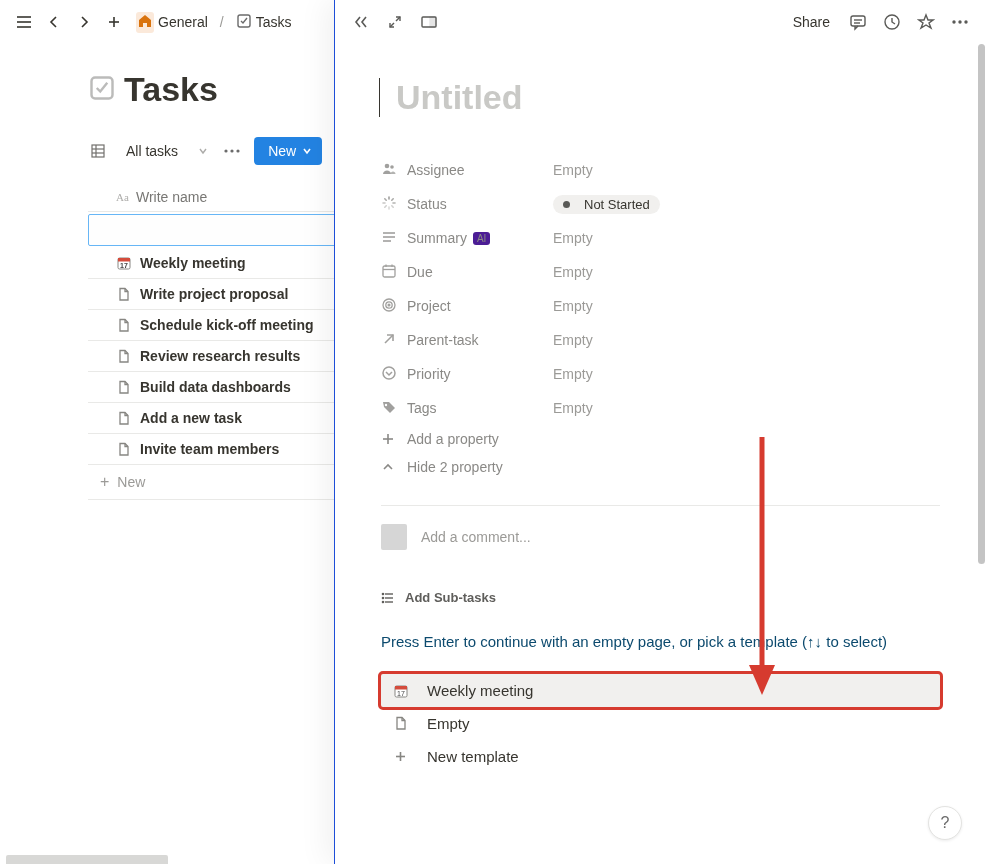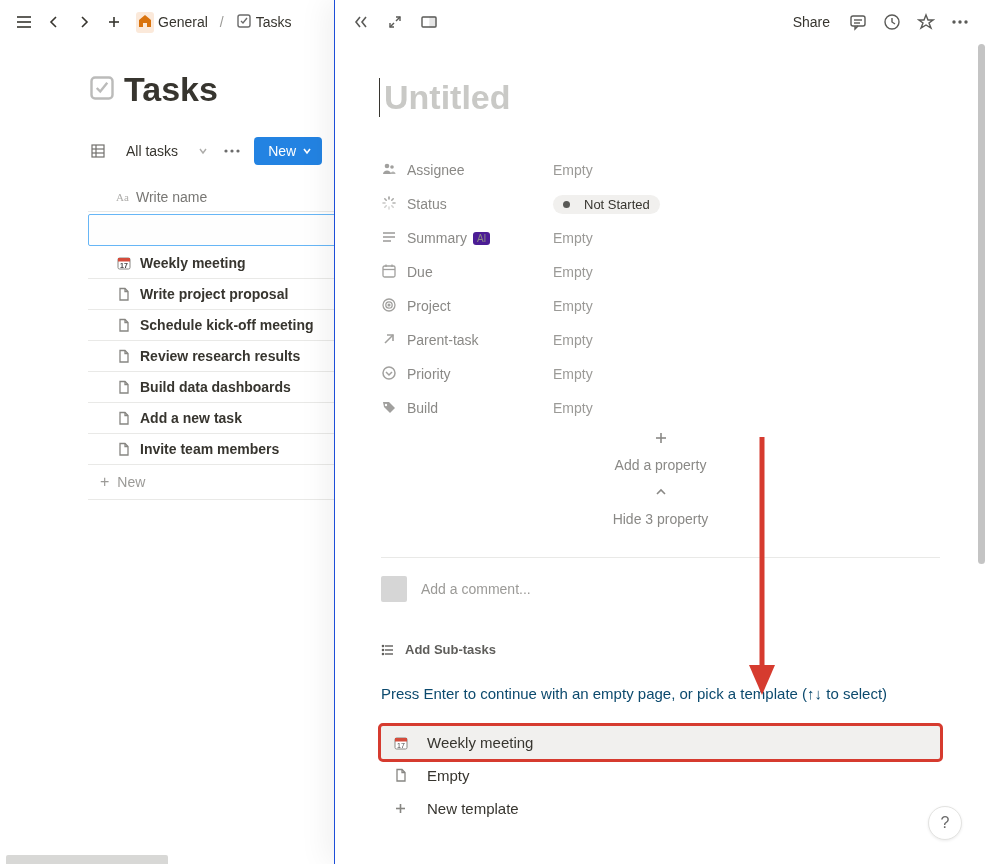"Untitled" .panel-title { padding-left: 4px -> 16px }
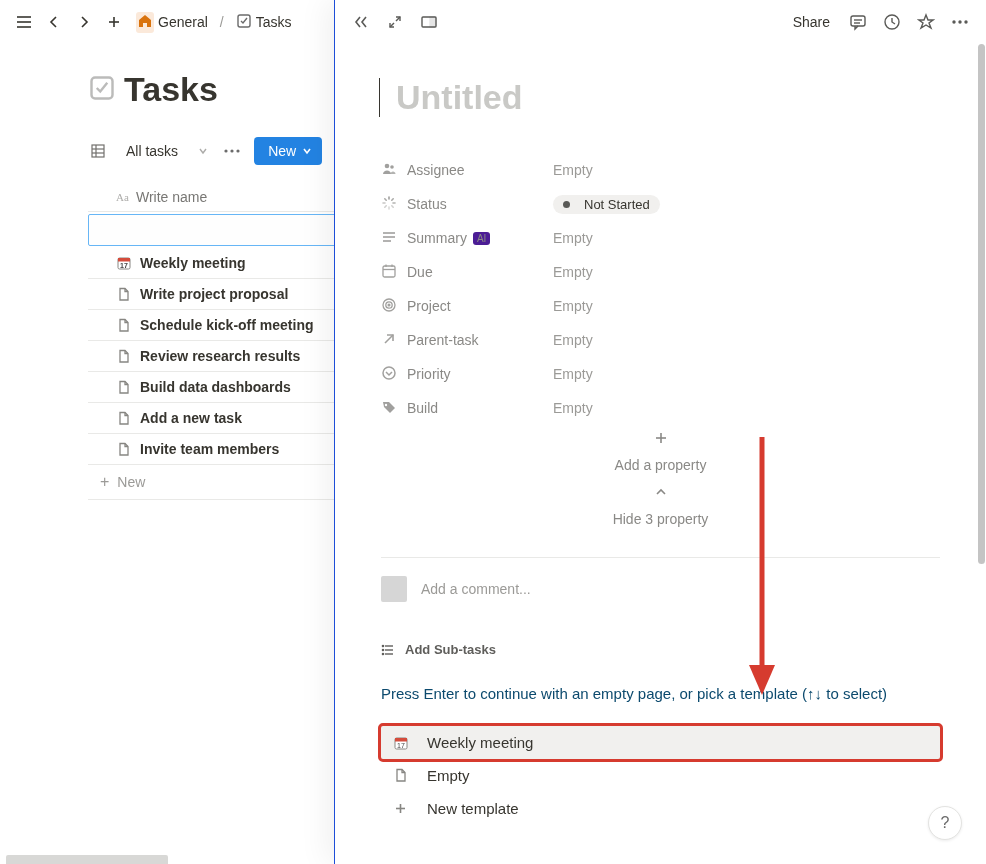"Build" span { text: Build -> Tags }
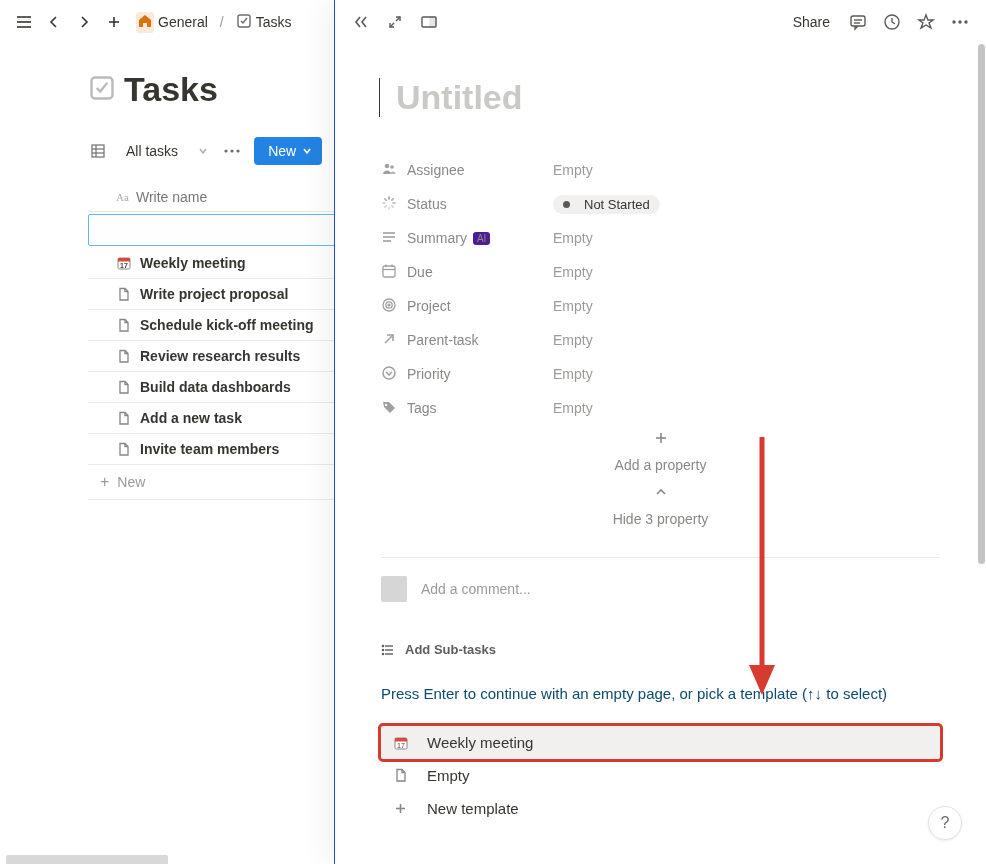"Add a property" .add-prop, .hide-prop { flex-direction: column -> none }
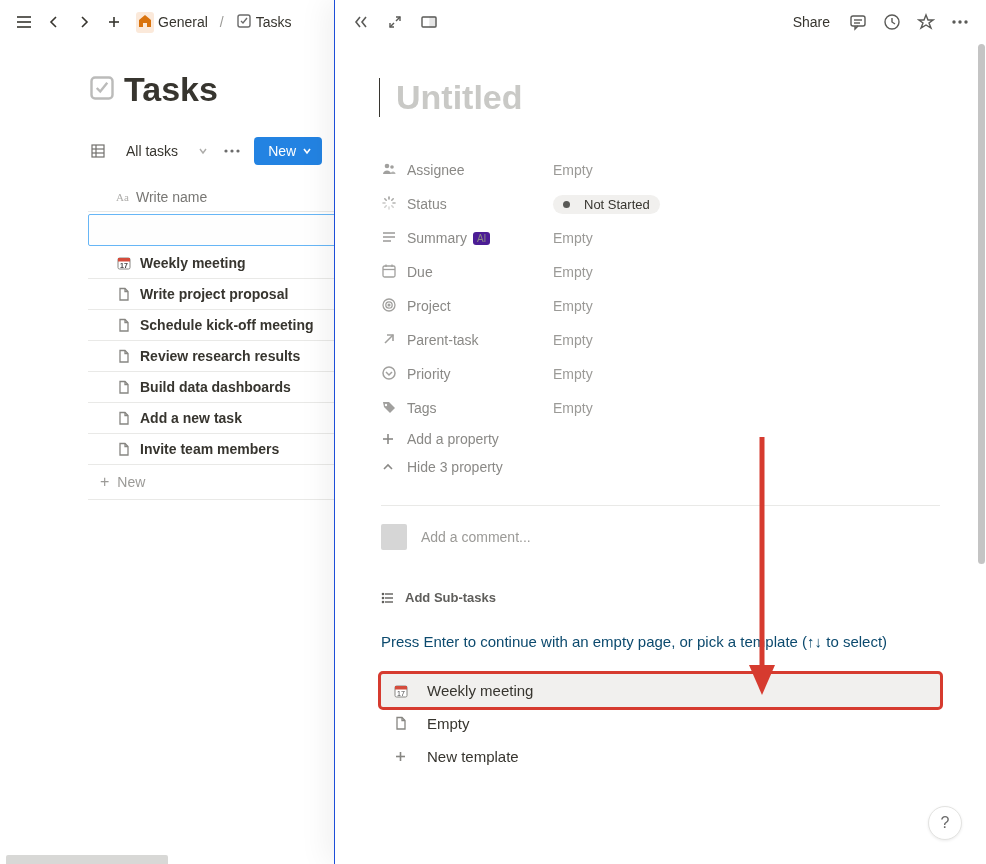"Hide 3 property" span { text: 3 -> 2 }
